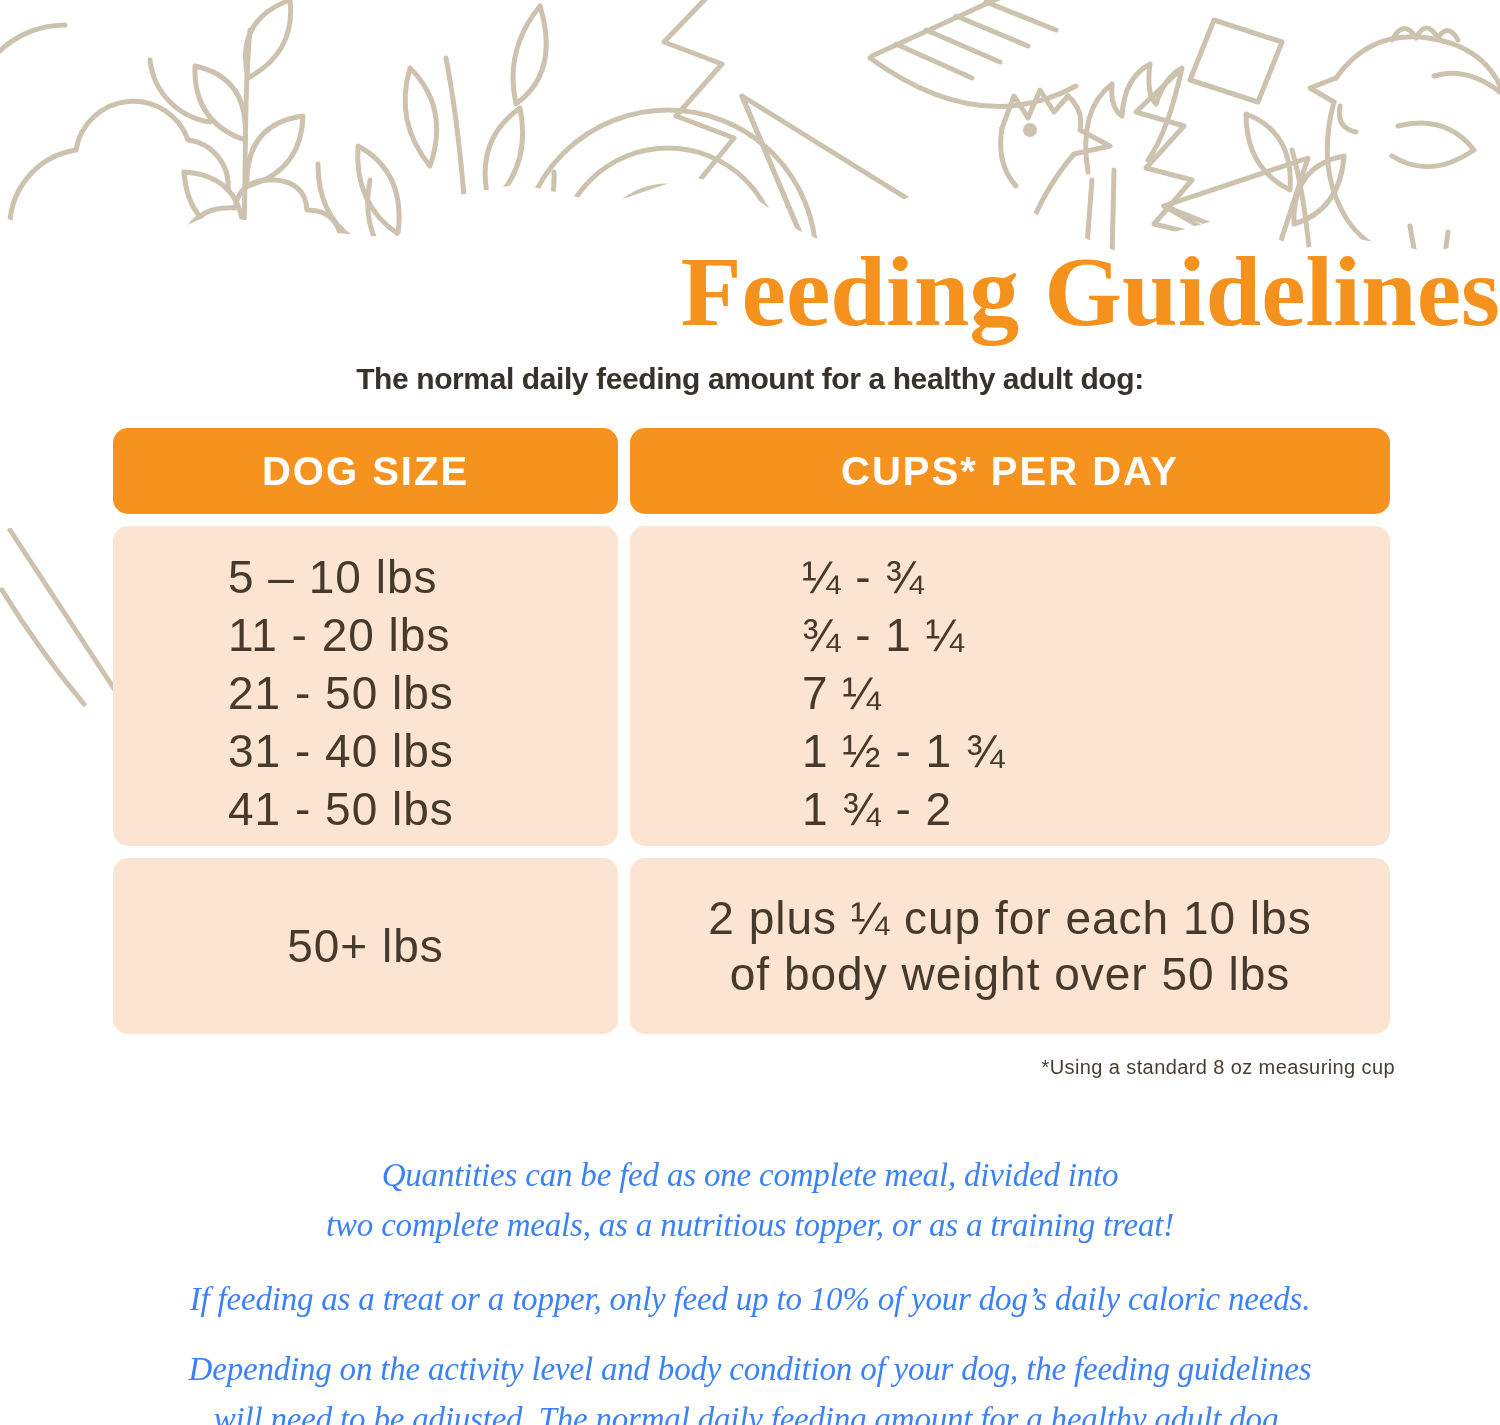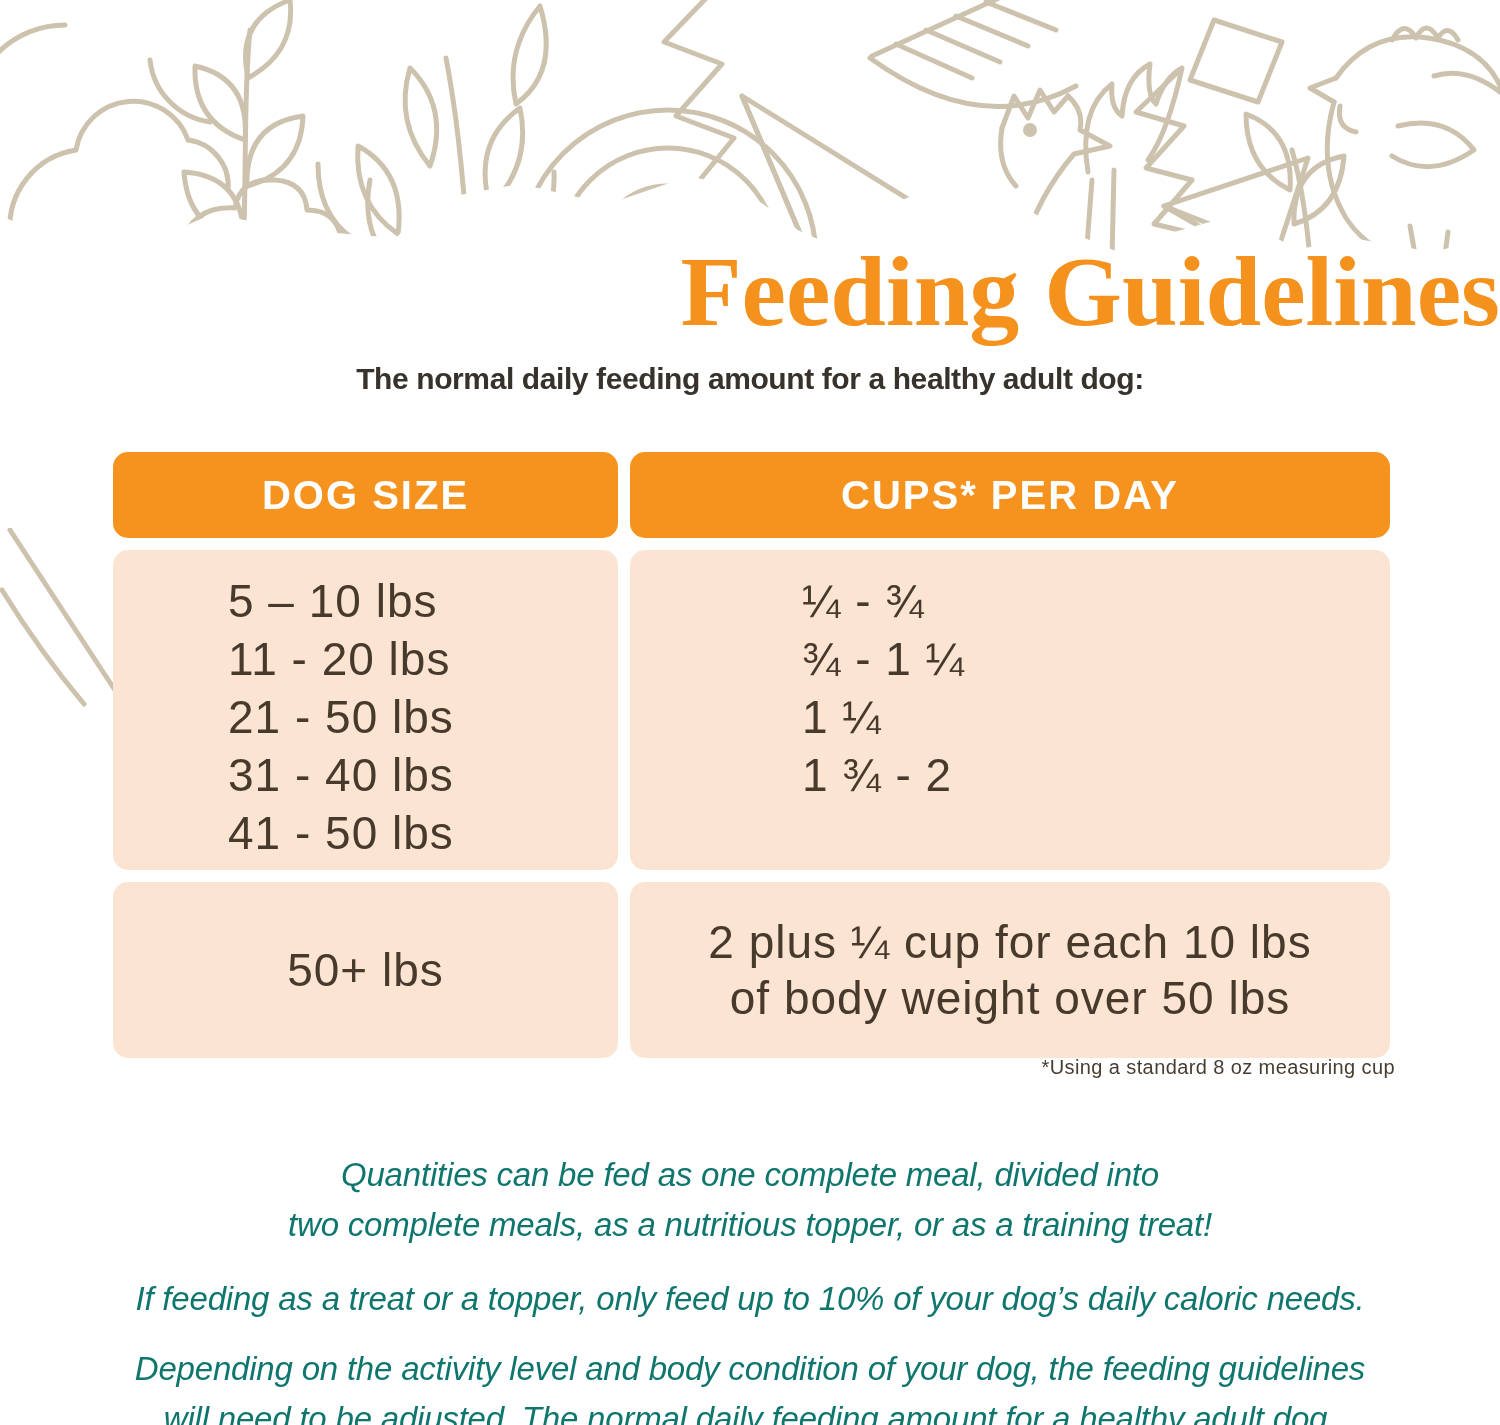"DOG SIZE" .ftable { top: 452px -> 428px }
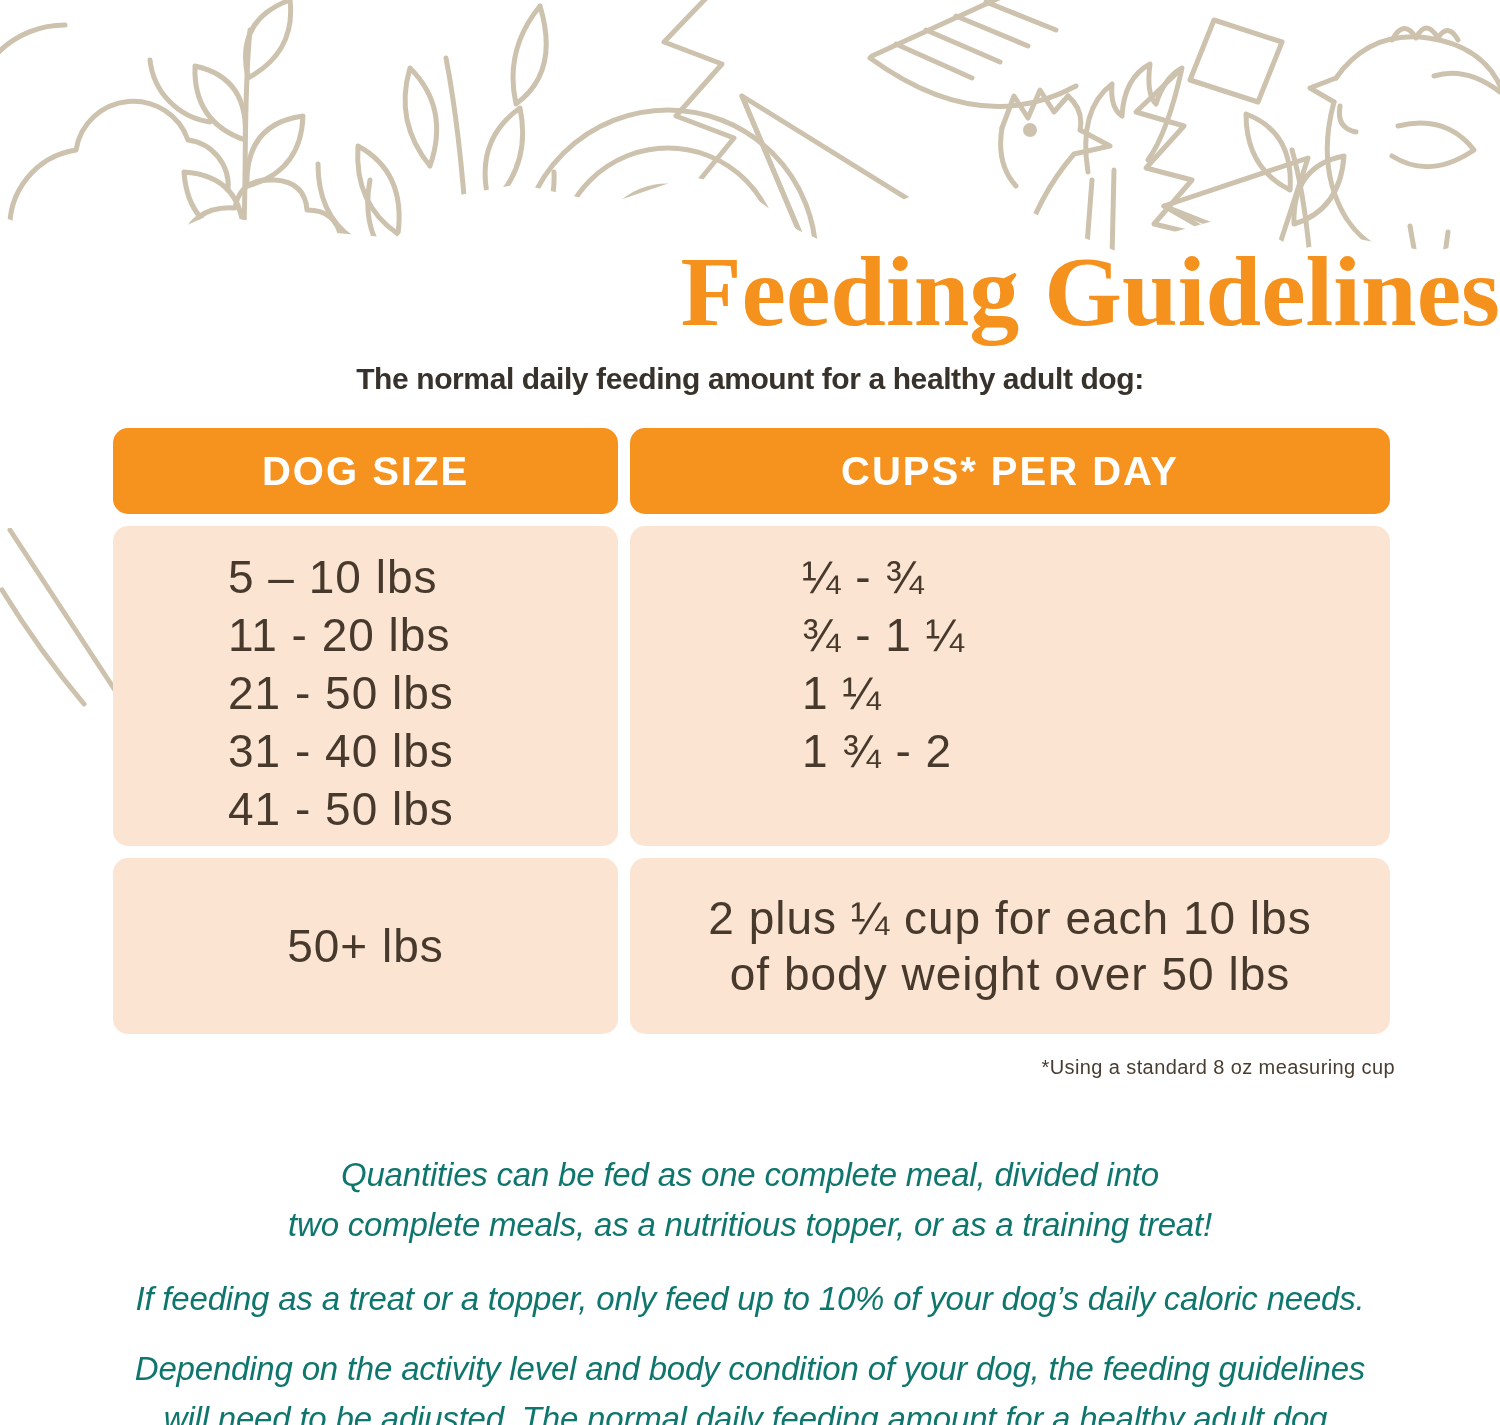"1 ¼" div.rowline { text: 1 -> 7 }
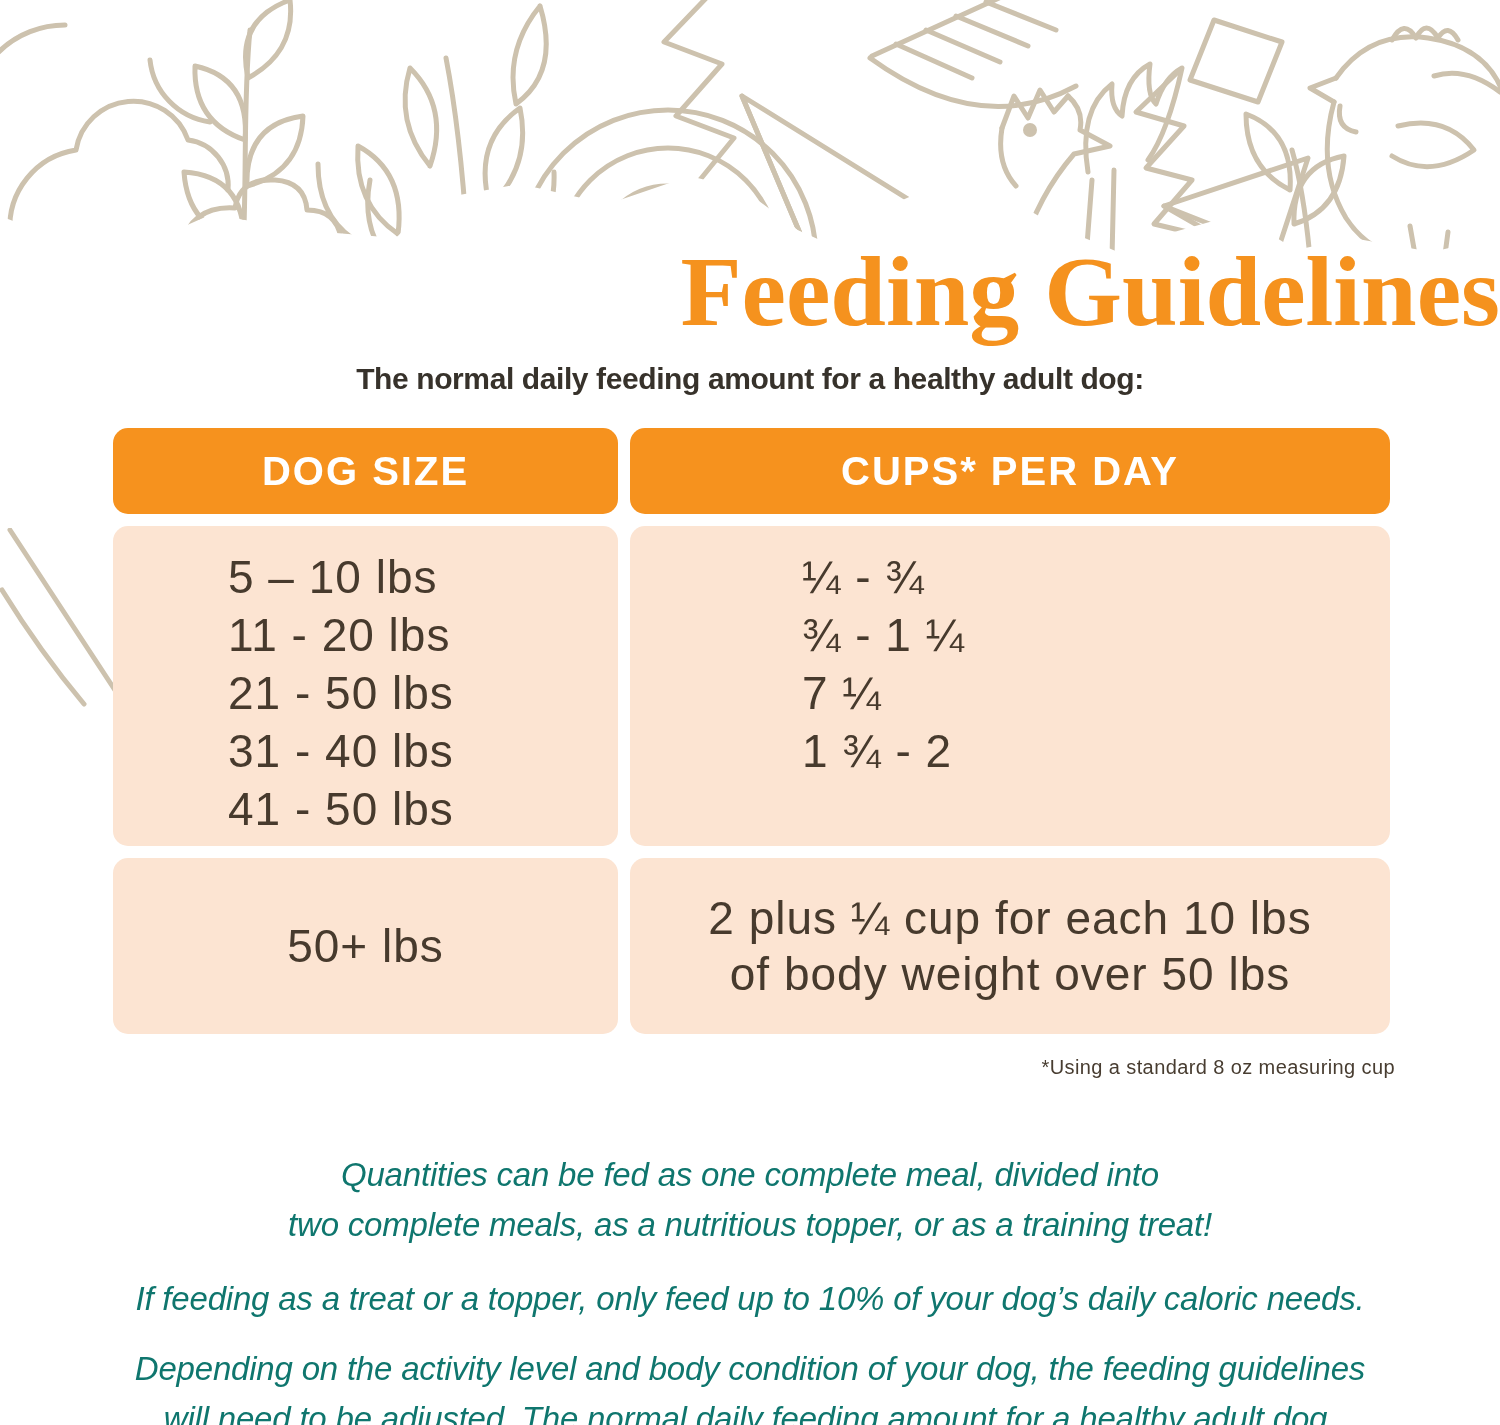"1 ½ - 1 ¾" div.rowline { html: none -> <div>1 ½ - 1 ¾</div> }
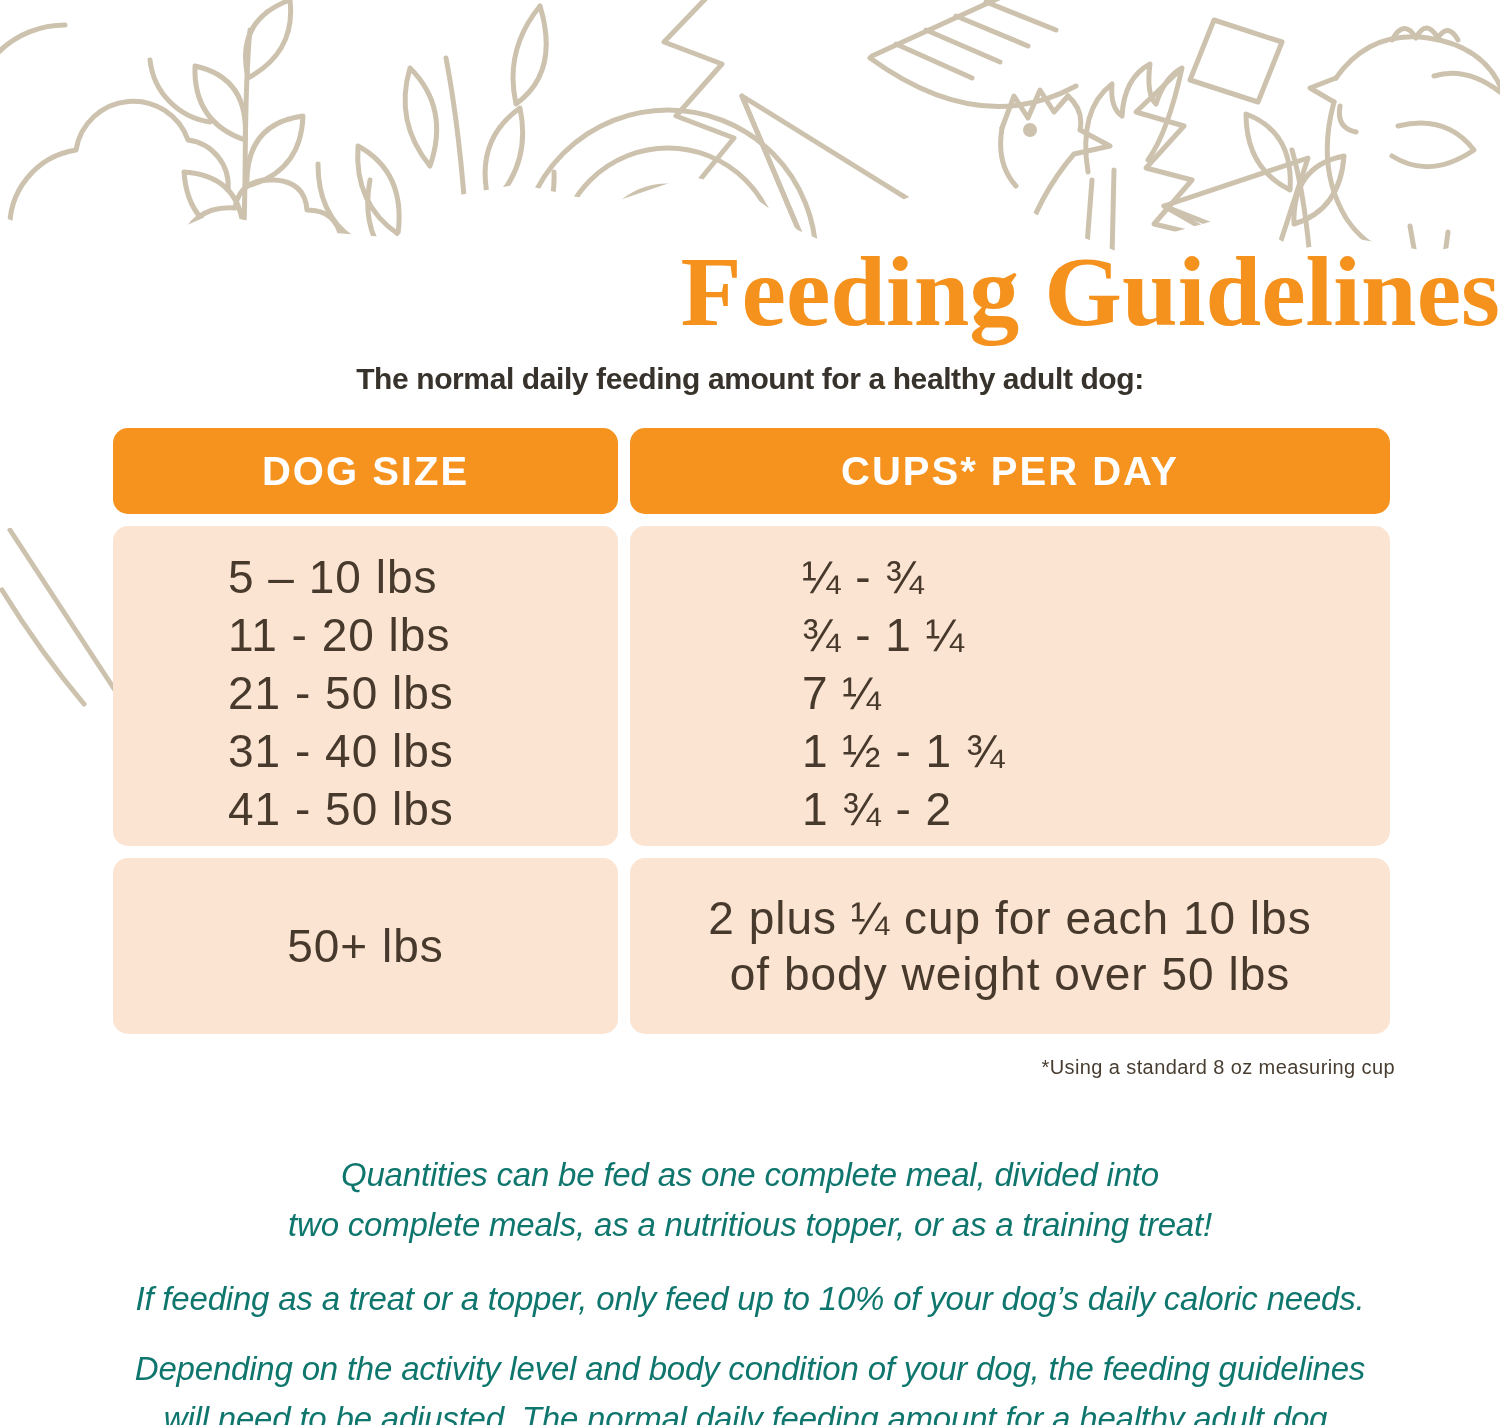"Quantities can be fed as" .note { color: #0f766e -> #3b82f6; font-family: none -> Liberation Serif, serif }
